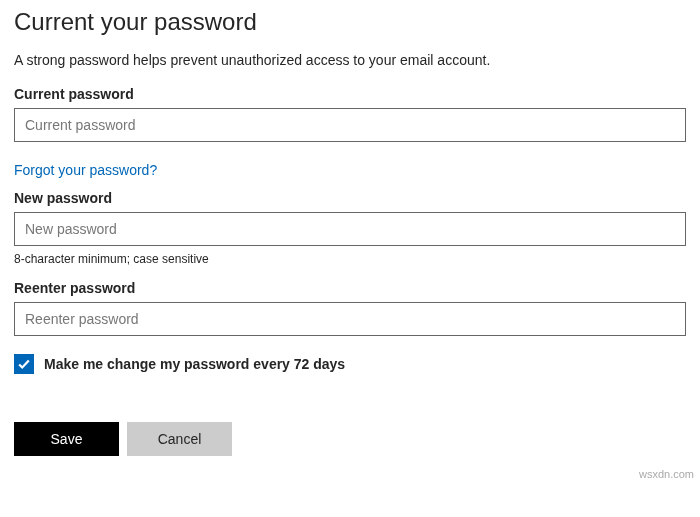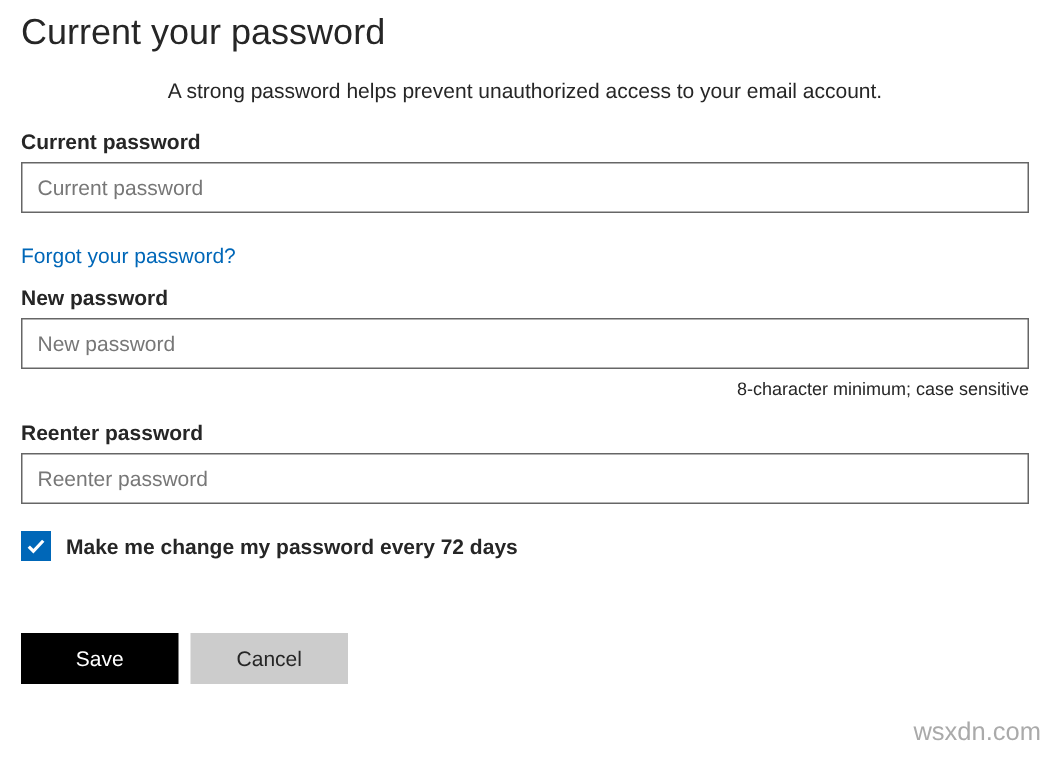"A strong password helps prevent" .description { text-align: center -> none }
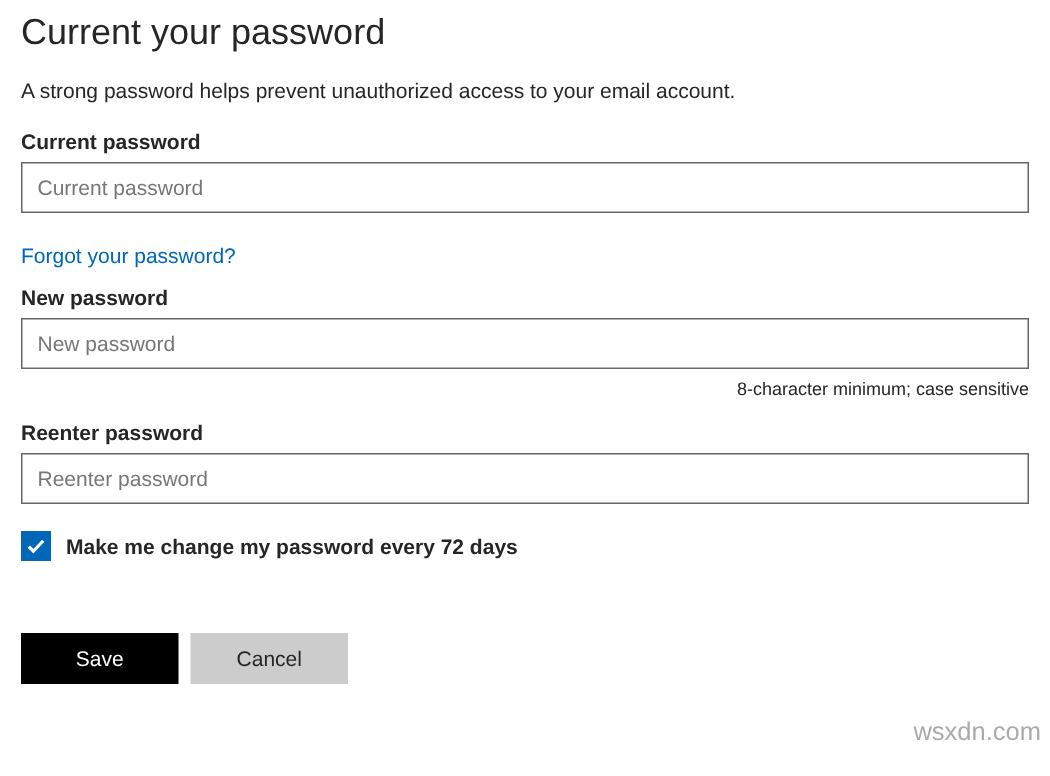"8-character minimum; case sensitive" .hint { text-align: right -> none }
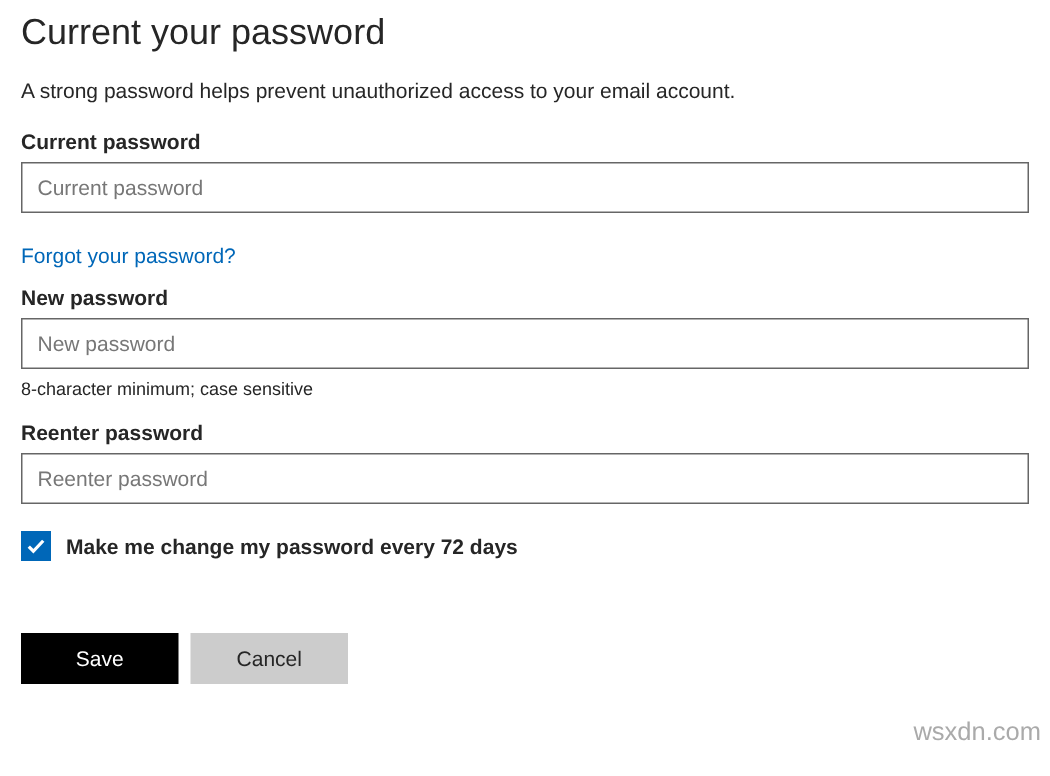"wsxdn.com" .watermark { bottom: 19px -> 37px; font-size: 17px -> 11px }
